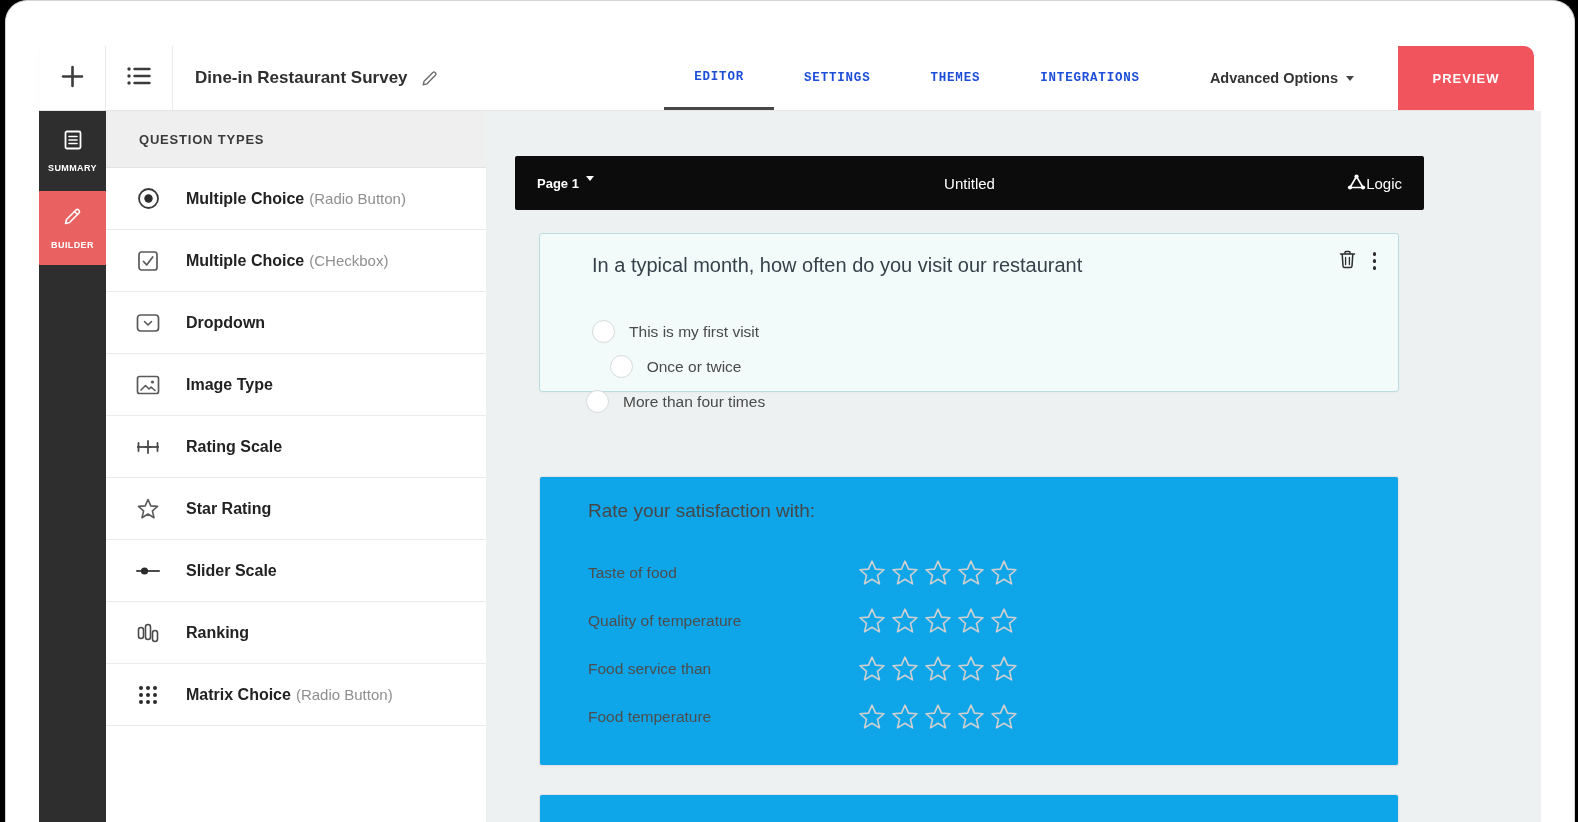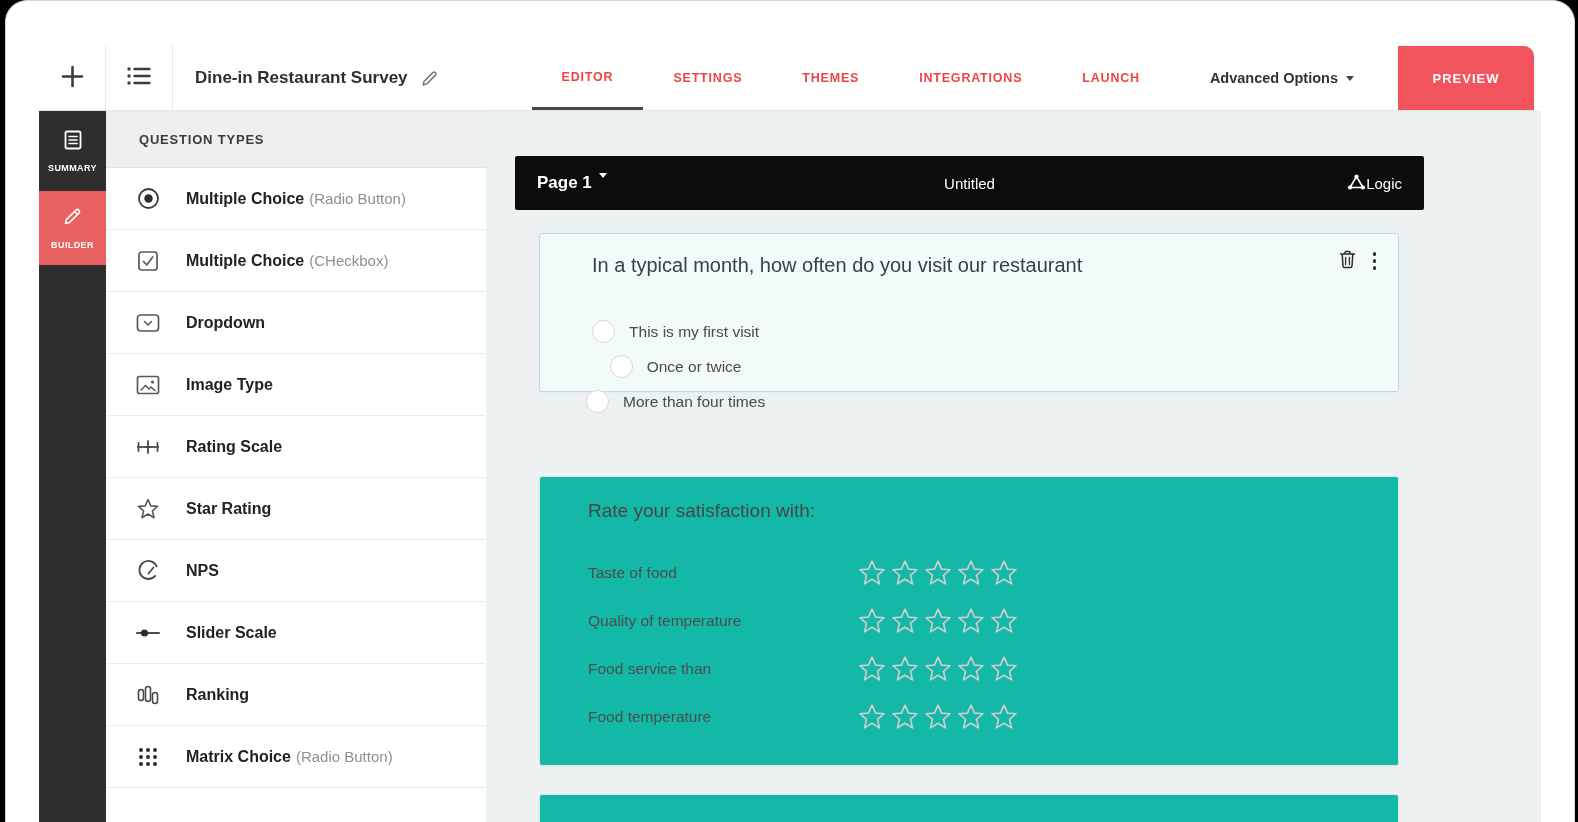"EDITOR" .tab { color: #ef4444 -> #1d4ed8; font-family: none -> Liberation Mono, monospace }
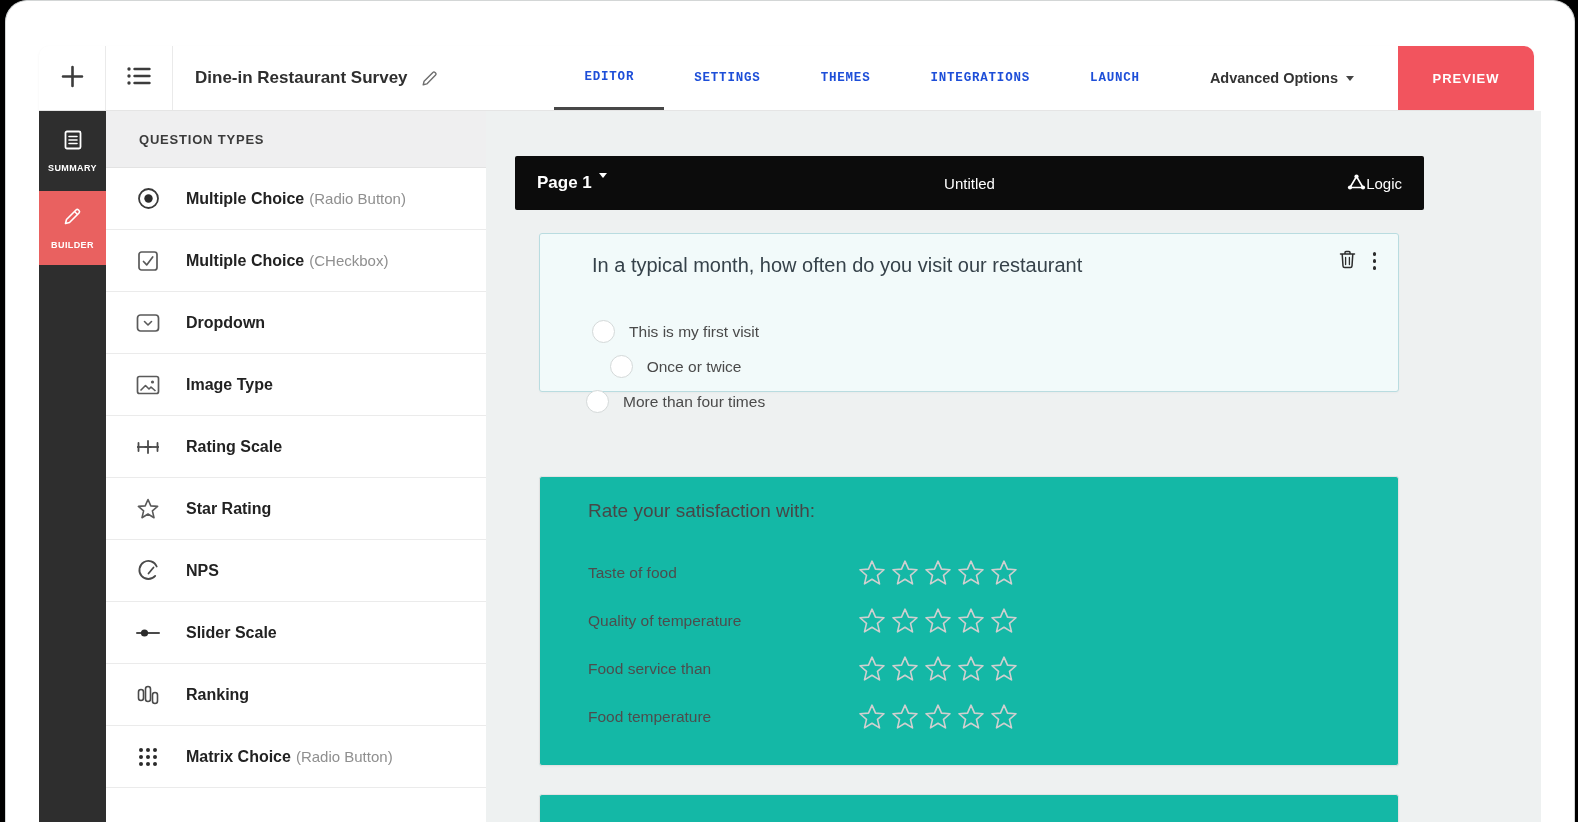"LAUNCH" div.tab { html: <div>LAUNCH</div> -> none }
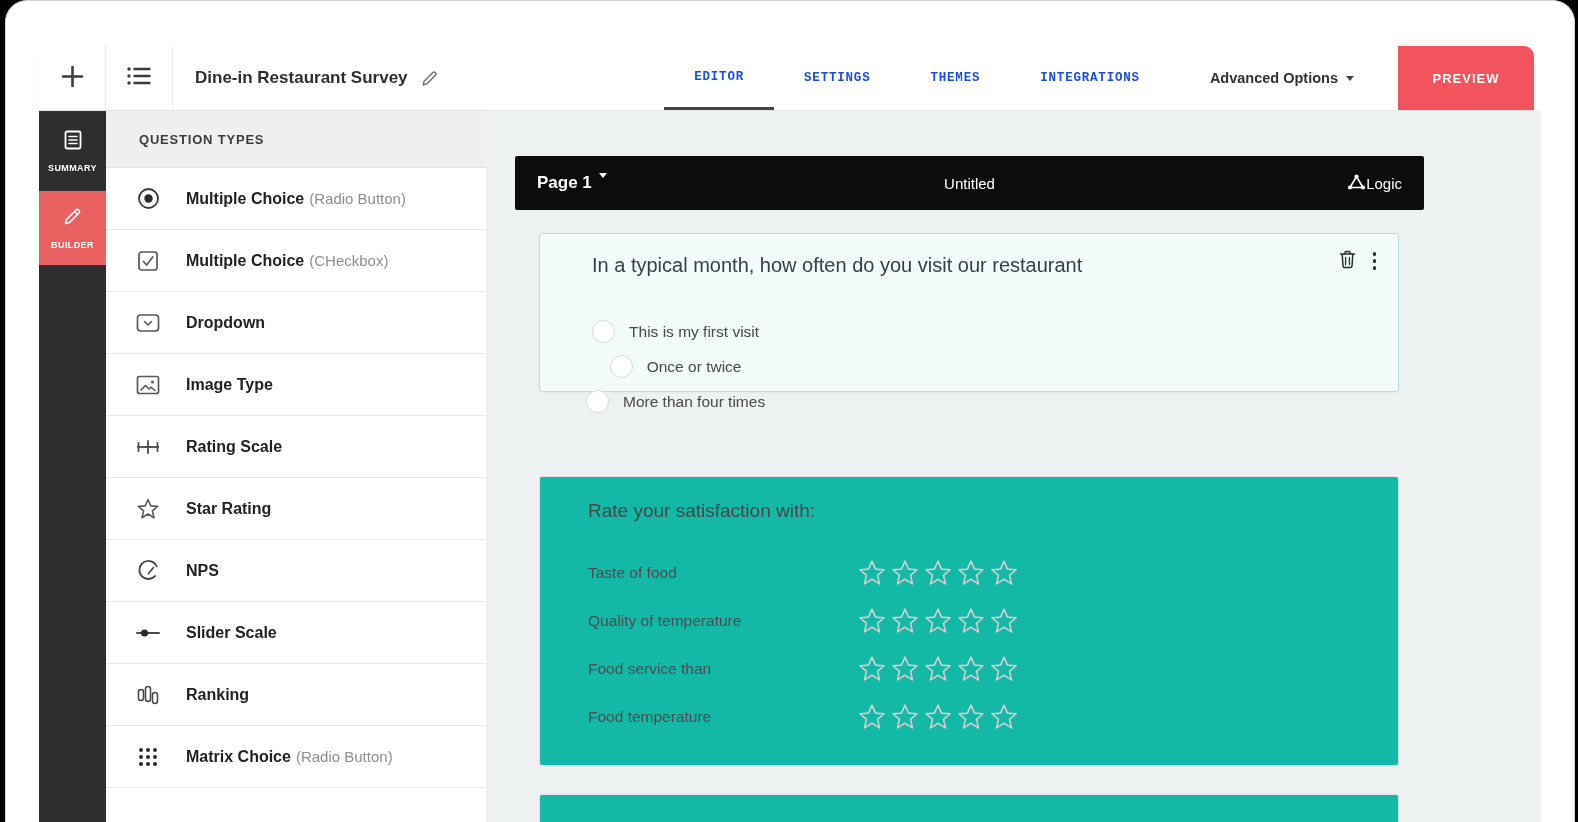"Page 1" .page-select { font-size: 17px -> 13px }
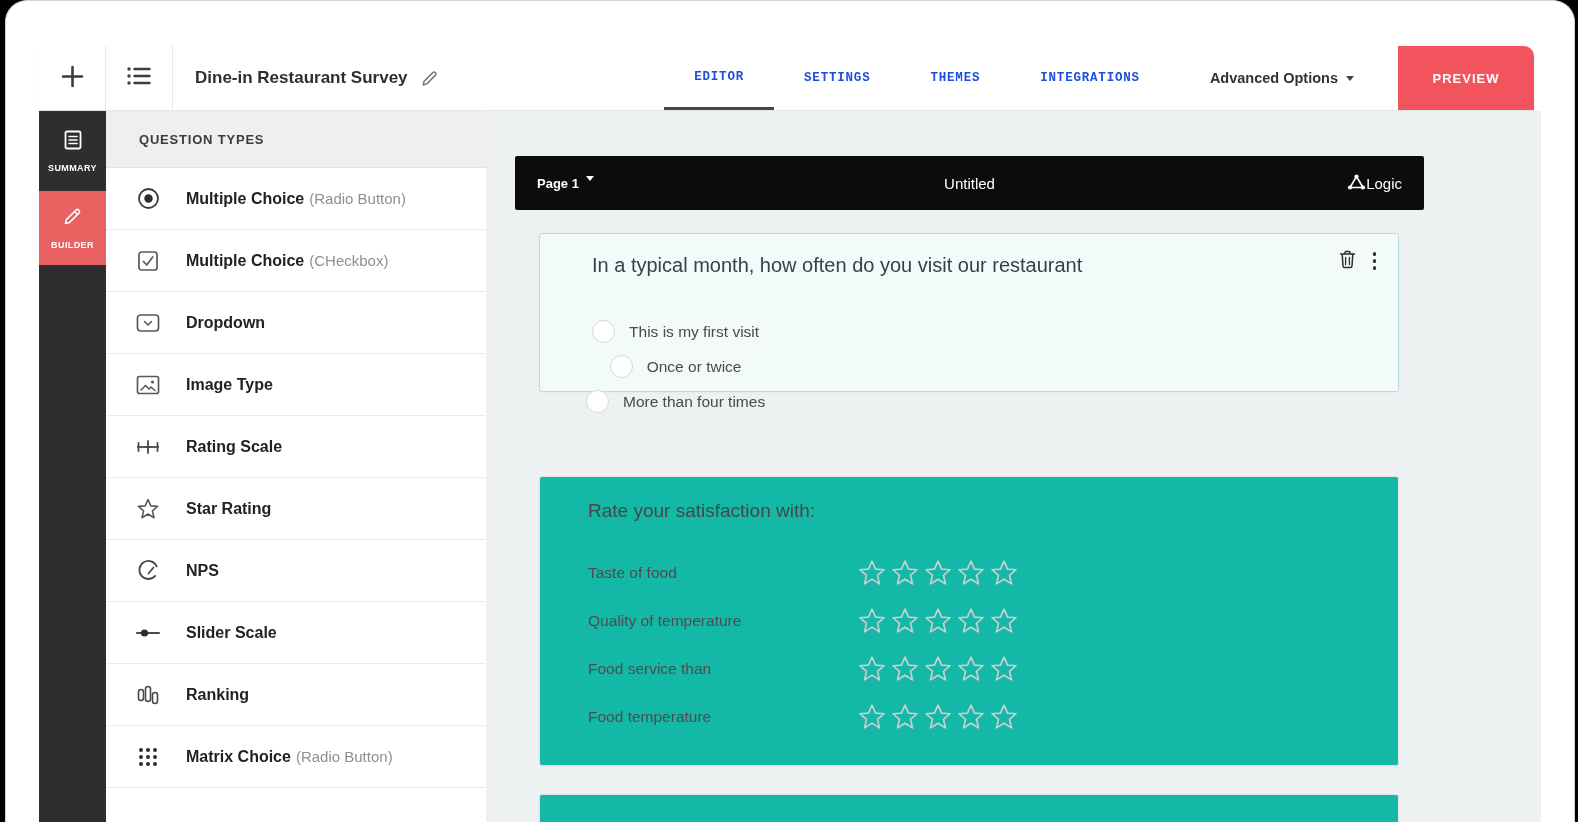"Rate your satisfaction with:" .card { background: #14b8a6 -> #0ea5e9 }
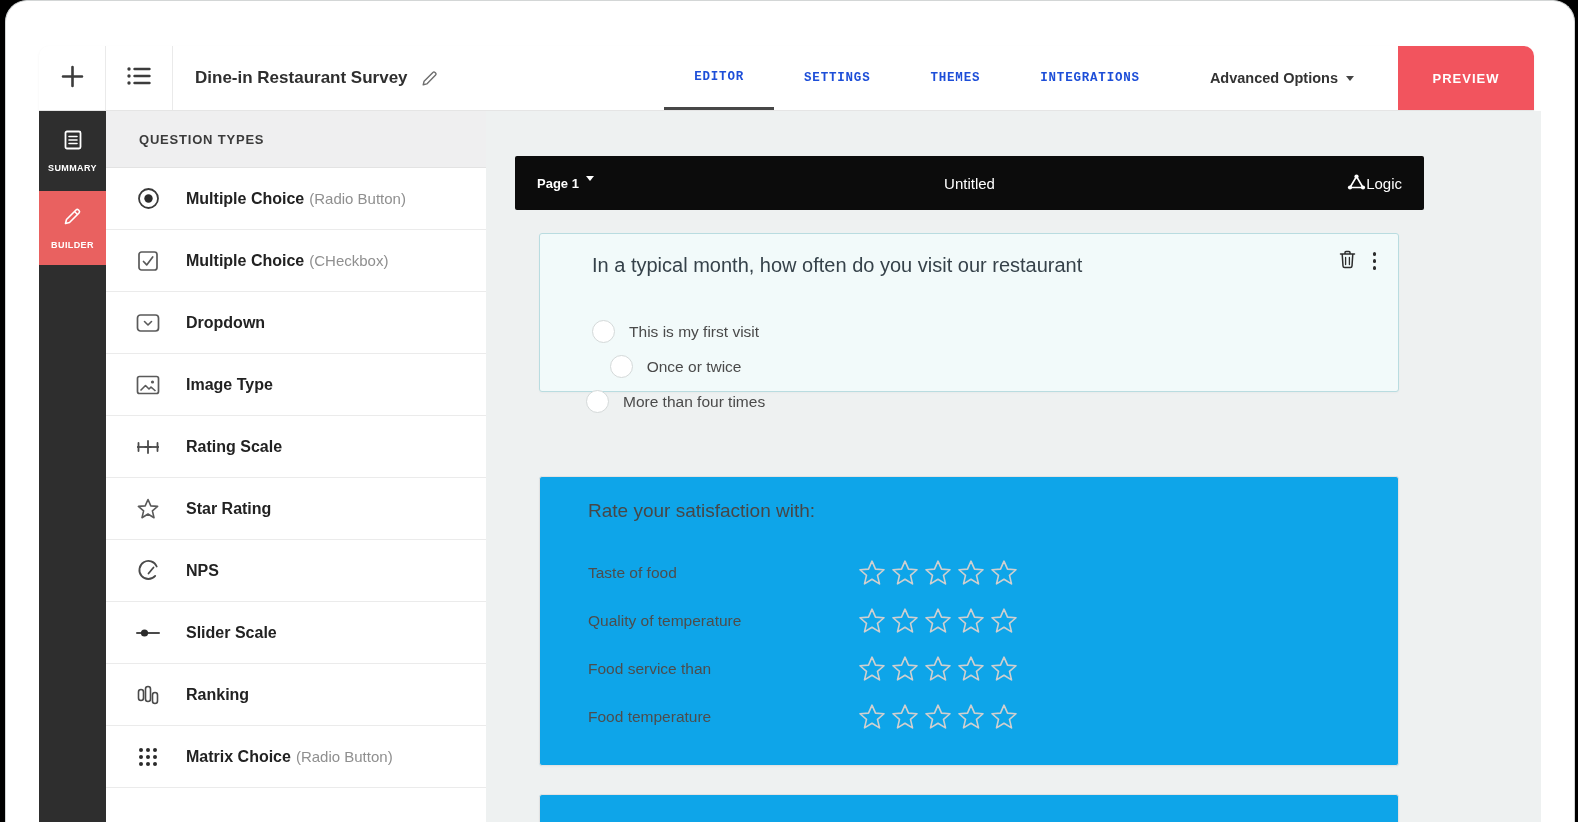"NPS" div.qt-item { html: <div> <span> <svg> <path></path> <path></path> </svg> </span> <span><span>NPS</span><span></span></span> </div> -> none }
